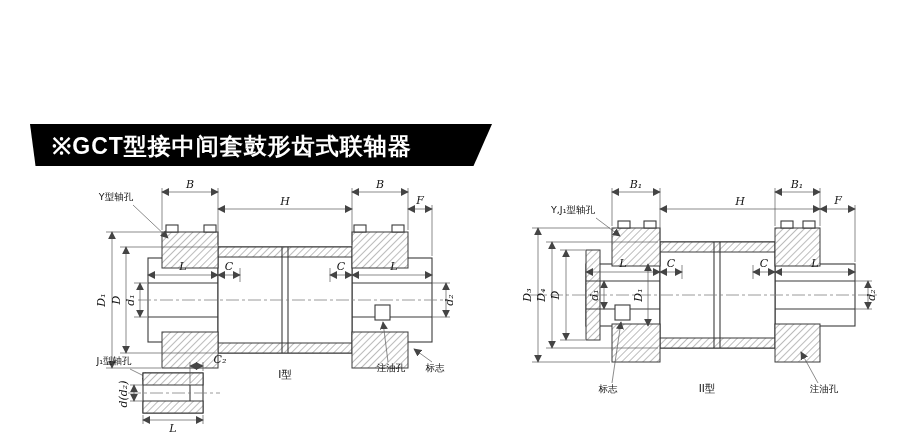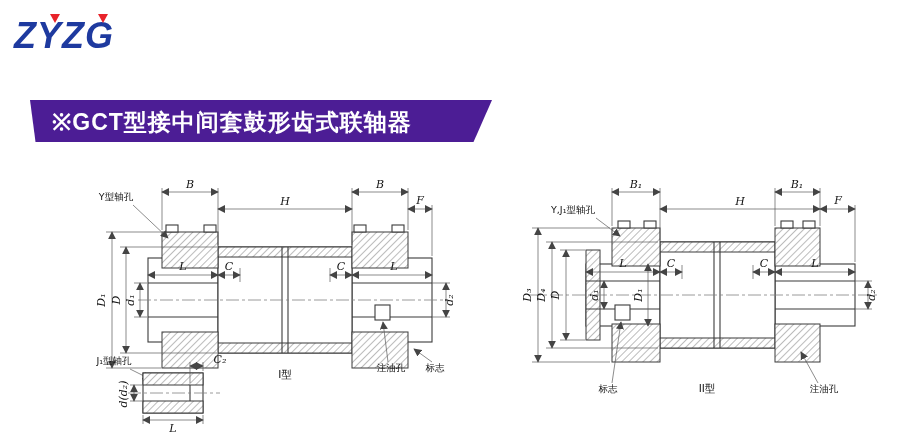"ZYZG" div.logo { html: <div> <span></span> <span></span> <div>ZYZG</div> </div> -> none }
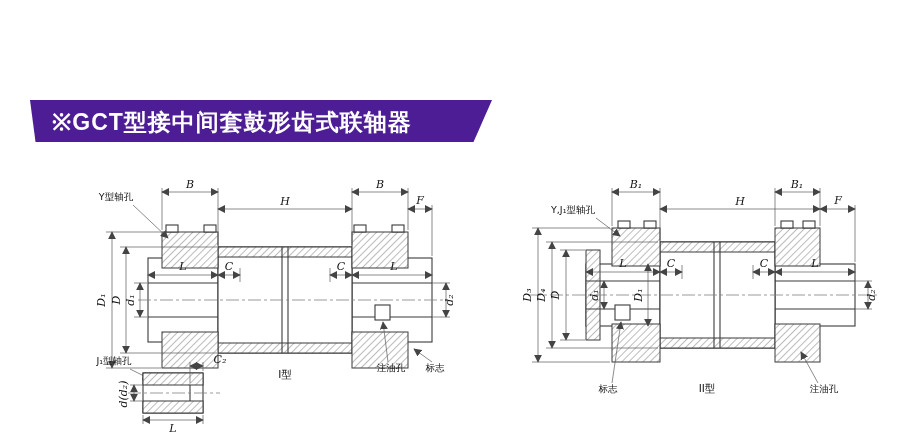"※GCT型接中间套鼓形齿式联轴器" .banner { background: #4c1d95 -> #000000; top: 100px -> 124px }
